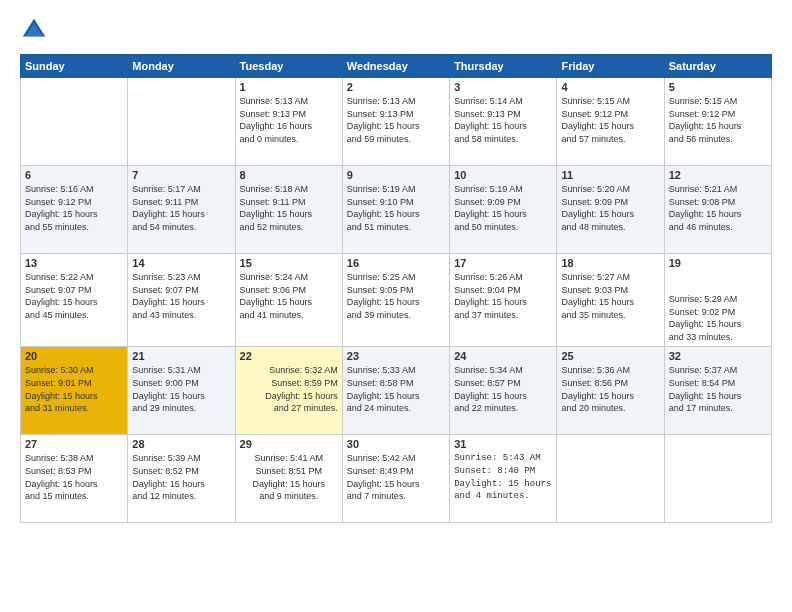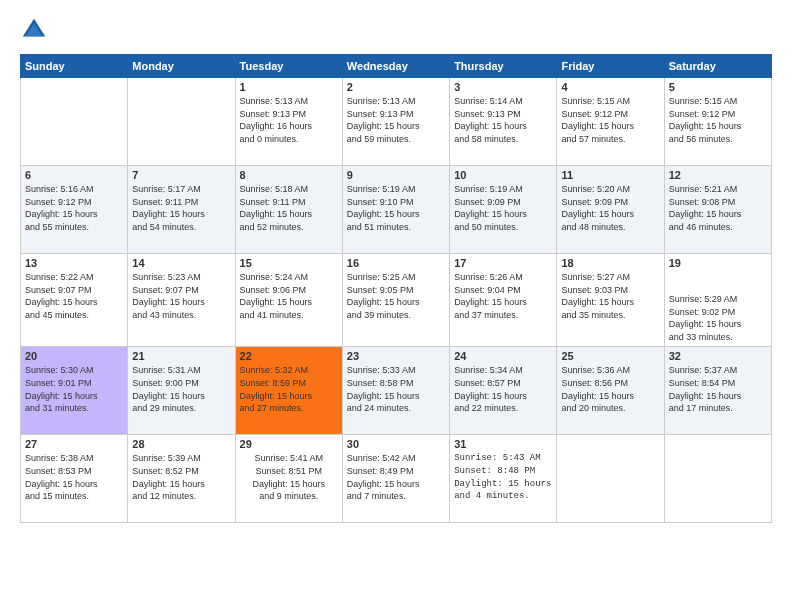"20" td { background-color: #c4b5fd -> #eab308 }
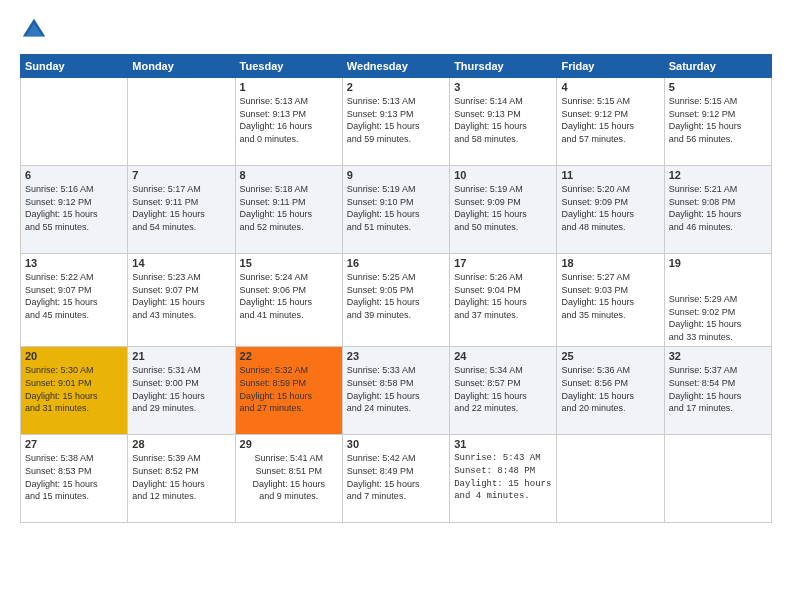"22" td { background-color: #f97316 -> #fef9c3 }
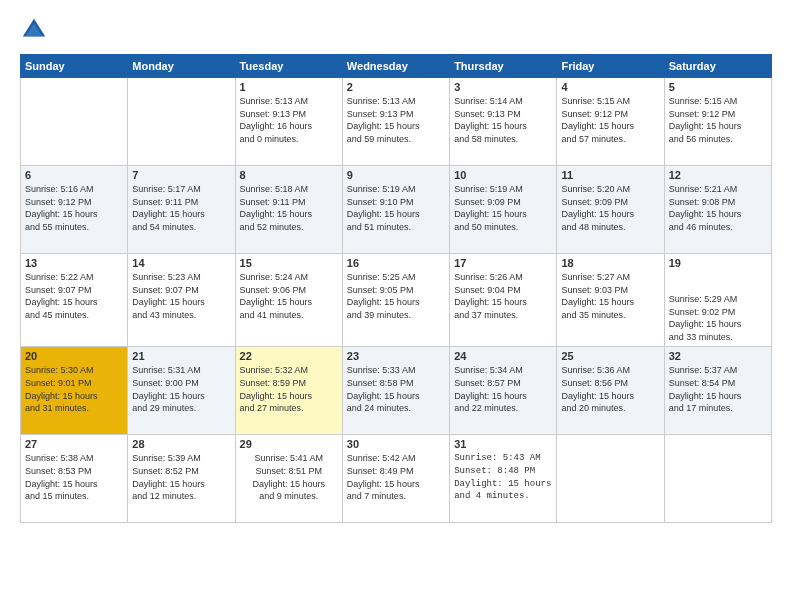"Sunrise: 5:32 AM" div.cell-text { text-align: none -> right }
